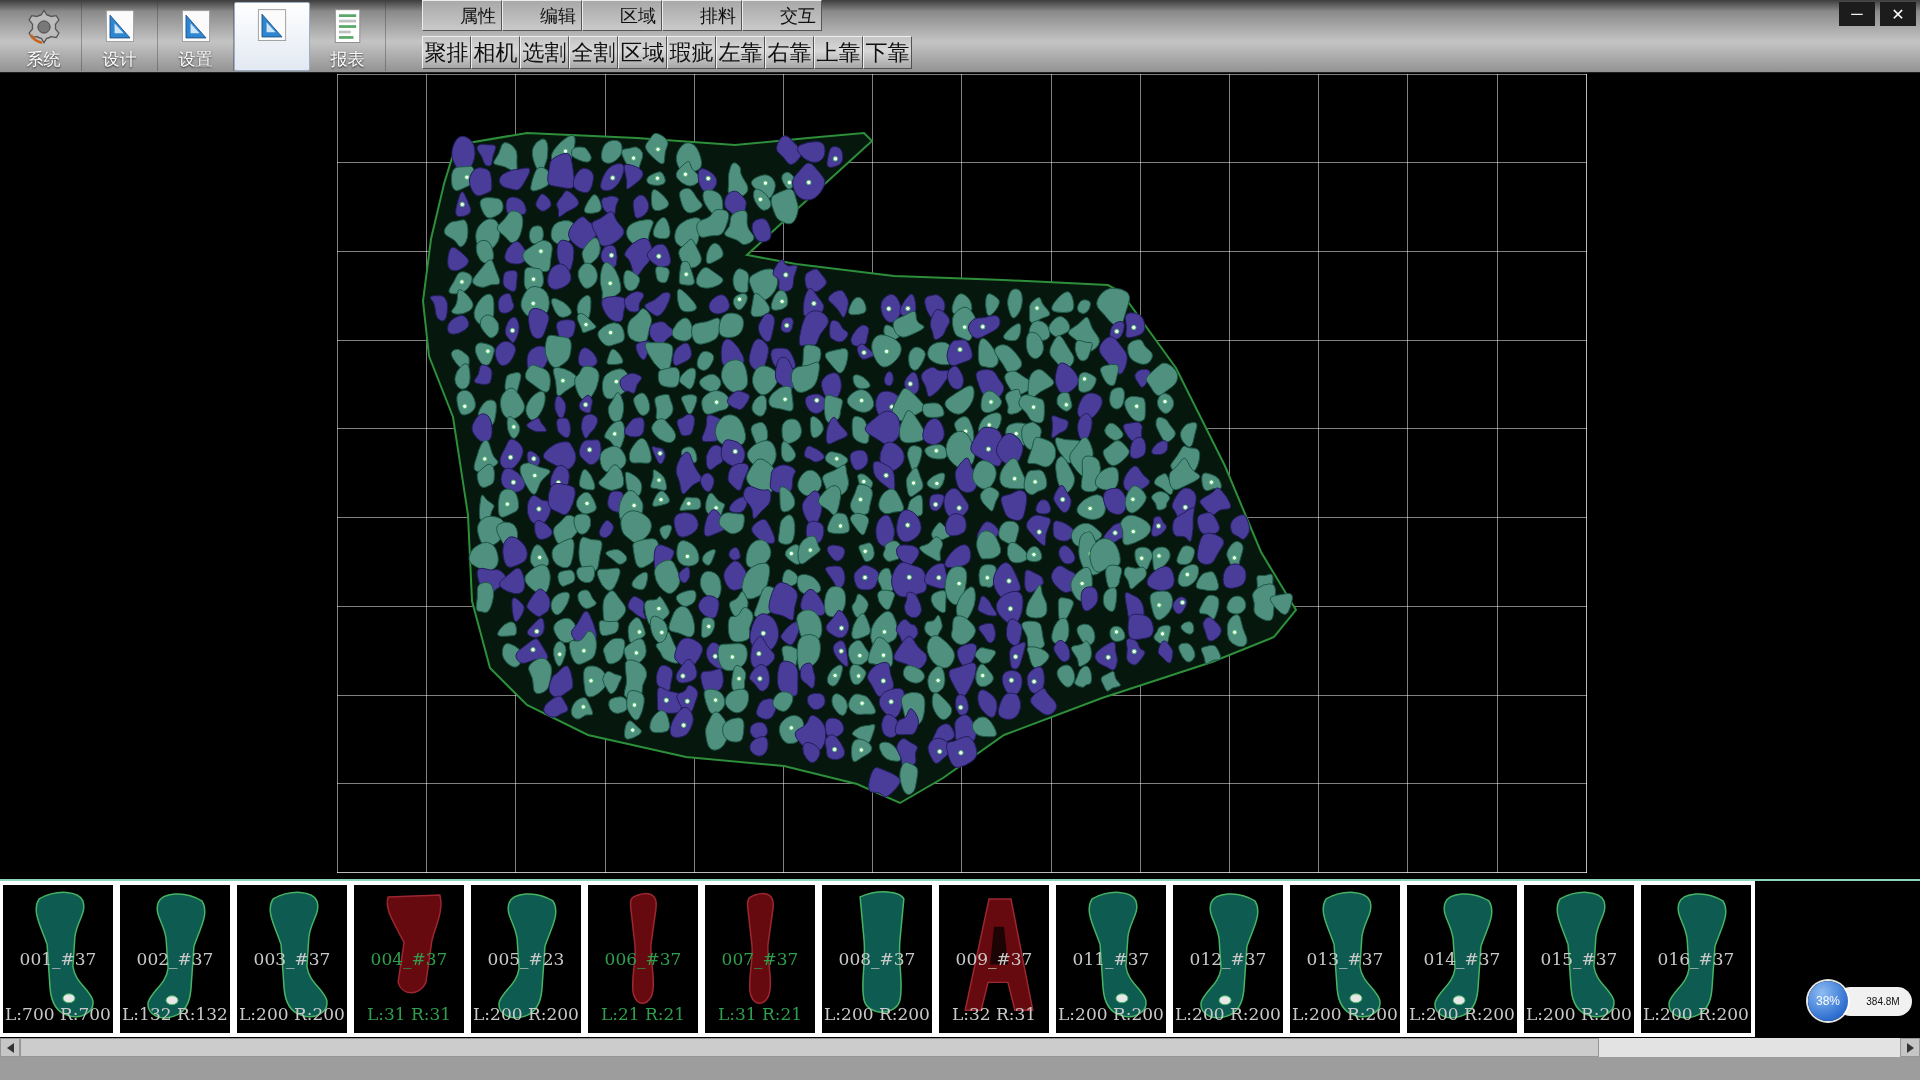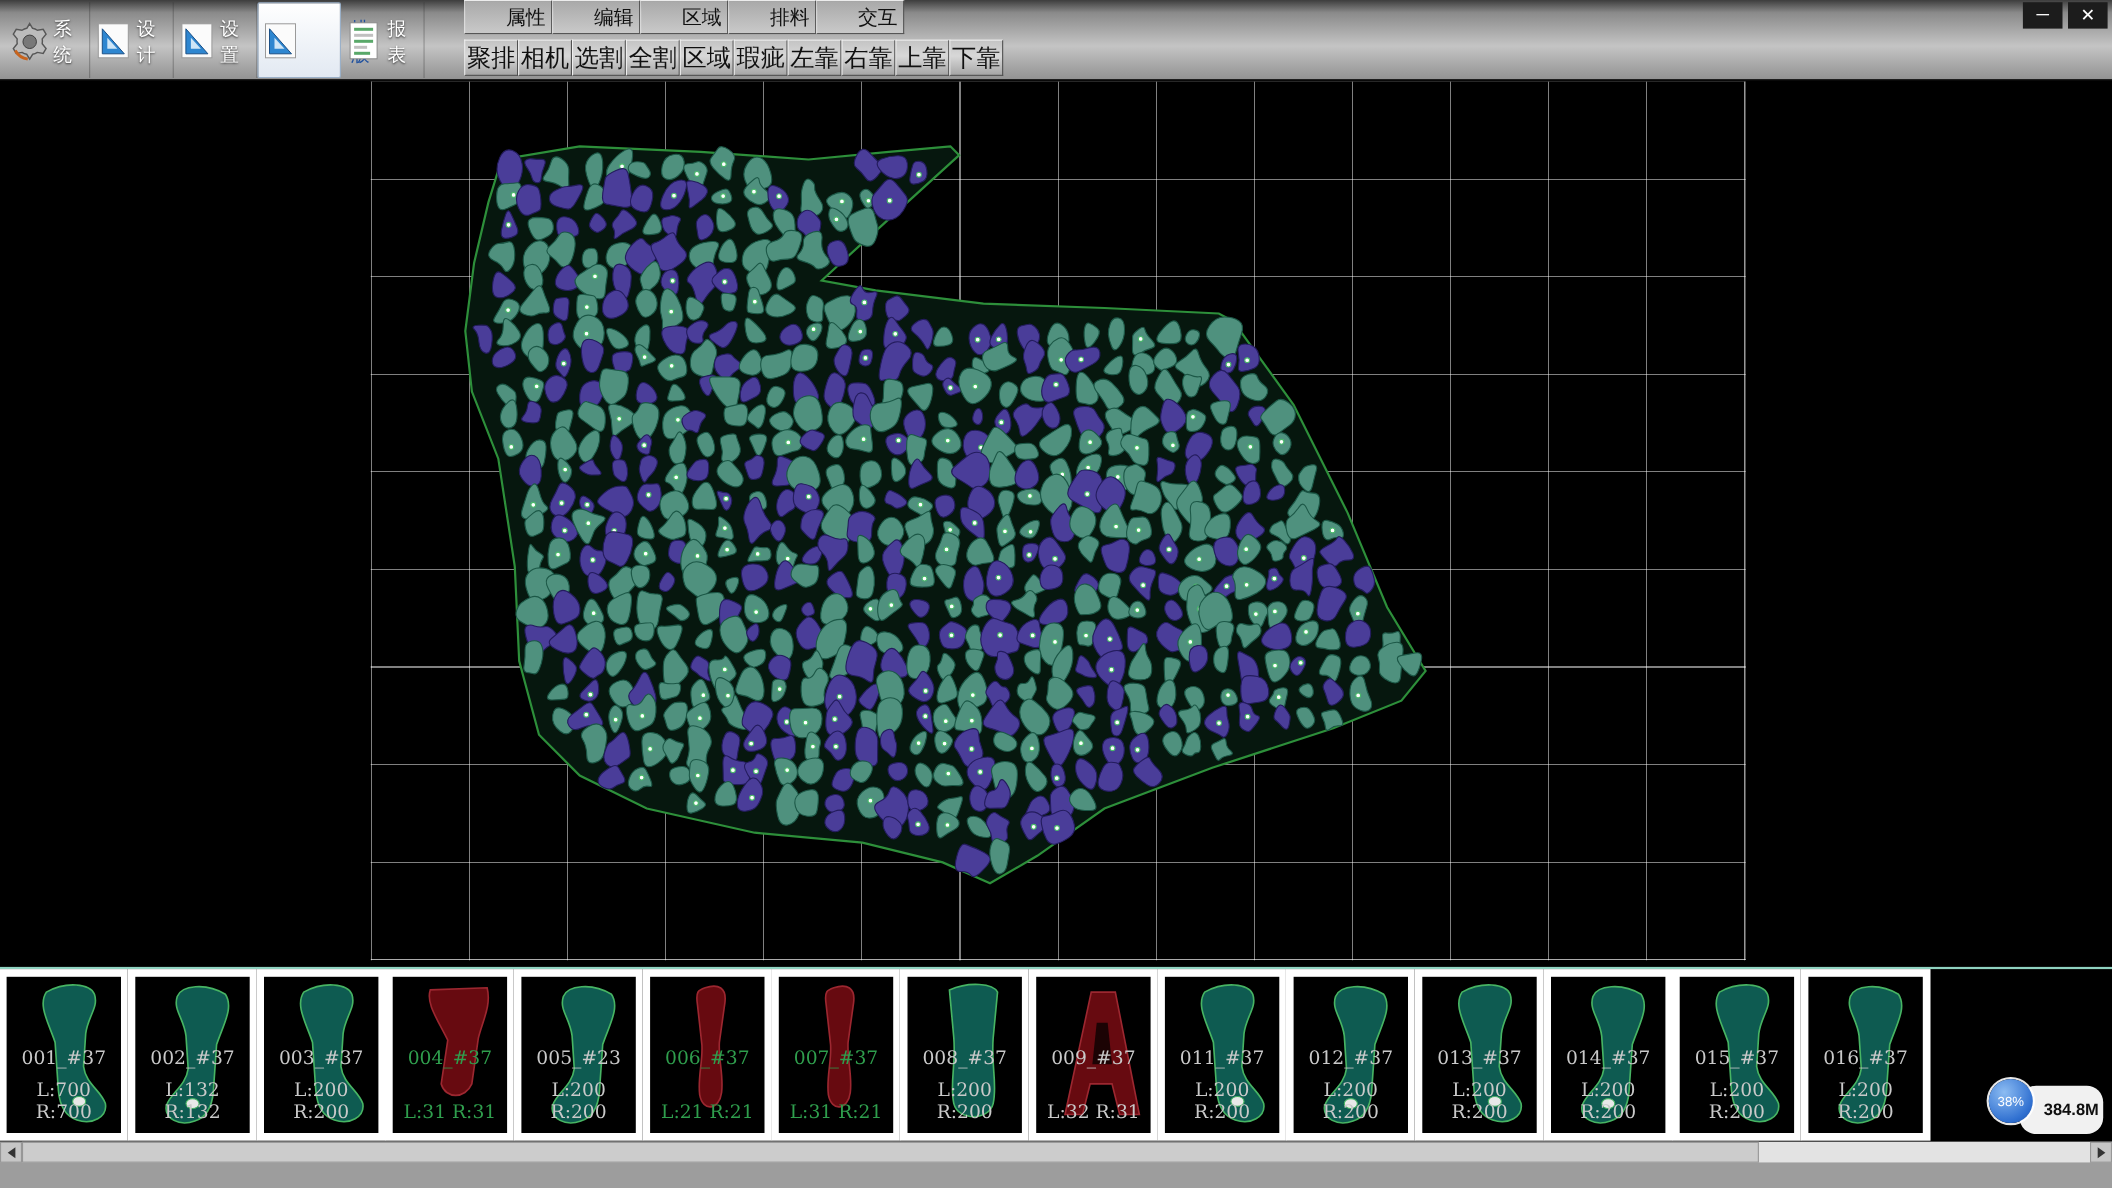"系统" .app-btn { flex-direction: row -> column }
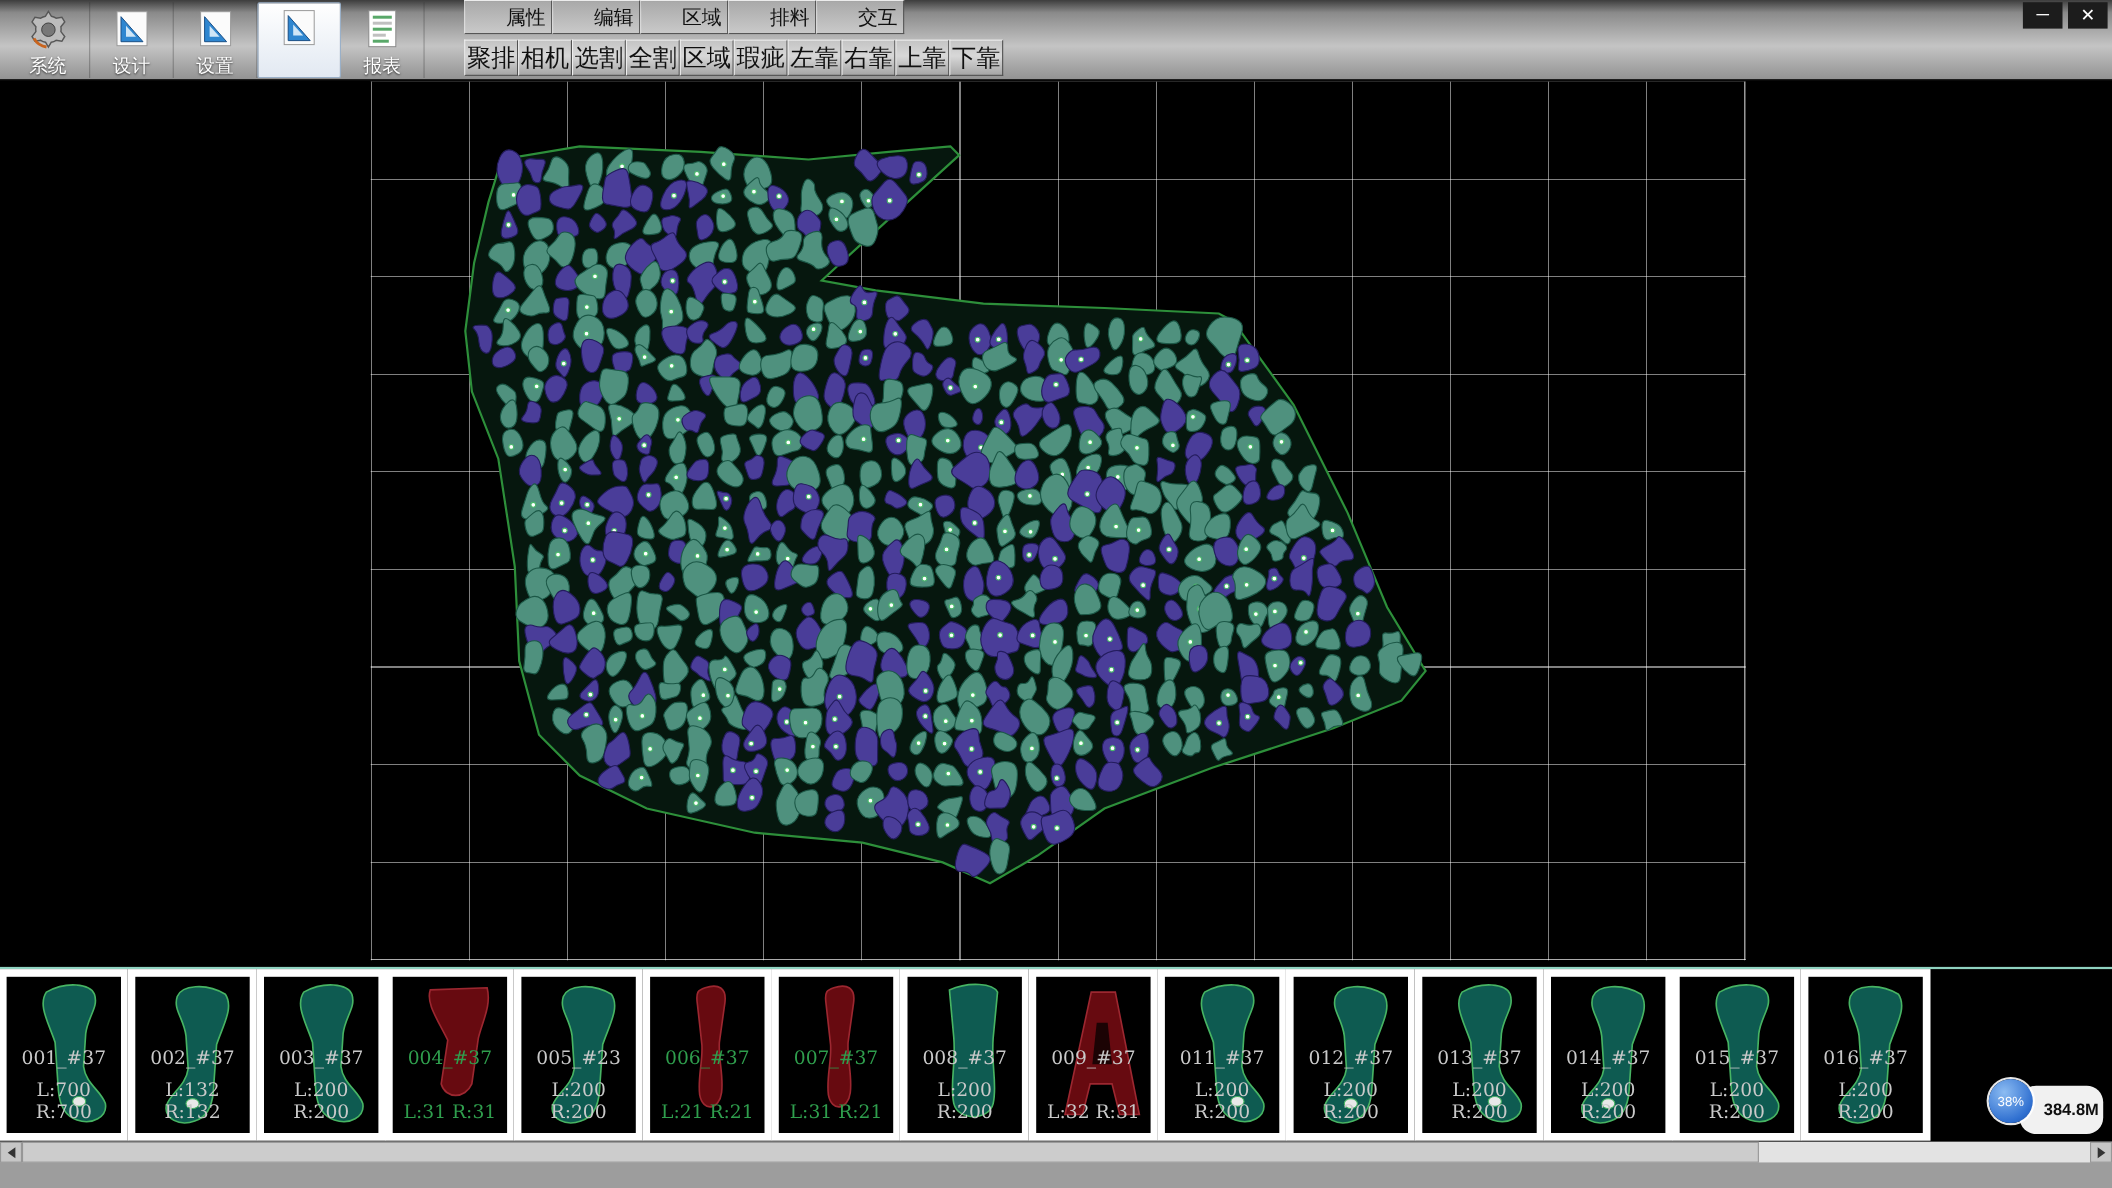"001_#37" .piece-cell { border: 7px solid #ffffff -> 4px solid #ffffff }
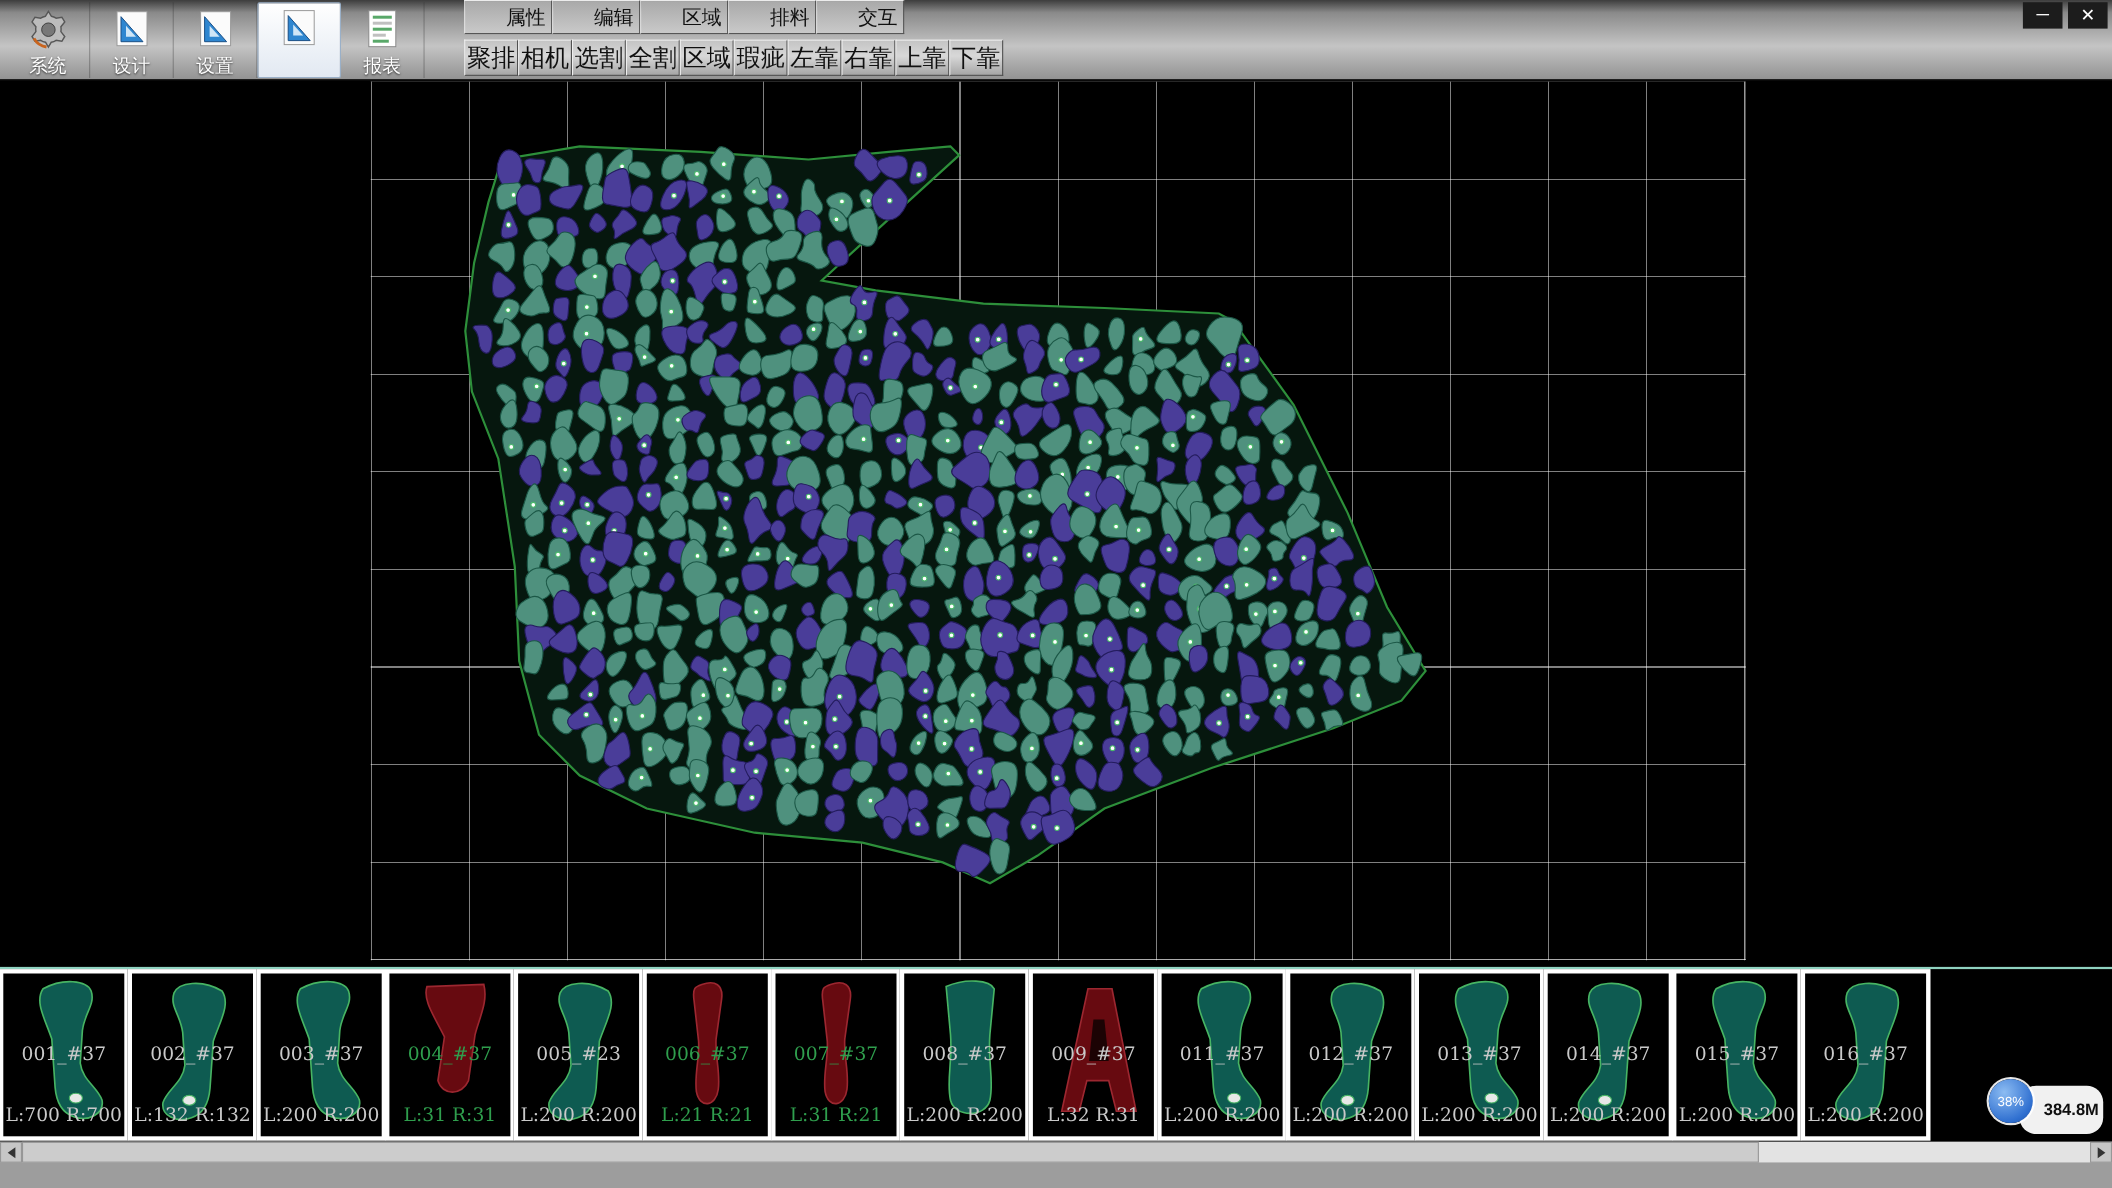"384.8M" .memory-pill { font-size: 15px -> 10px; font-weight: bold -> normal; height: 44px -> 29px }
